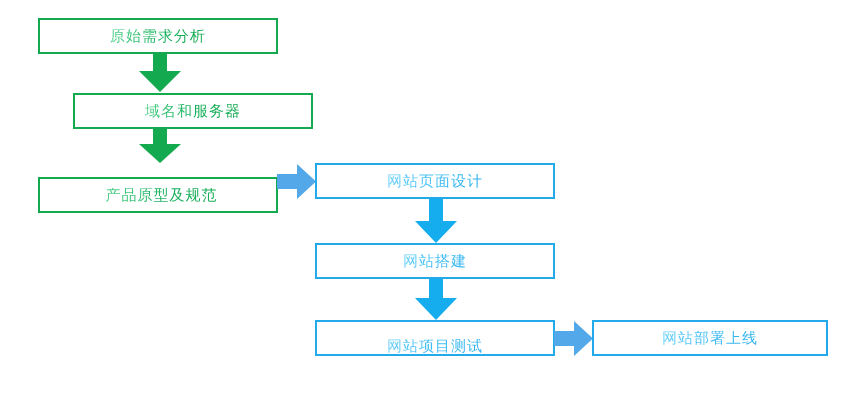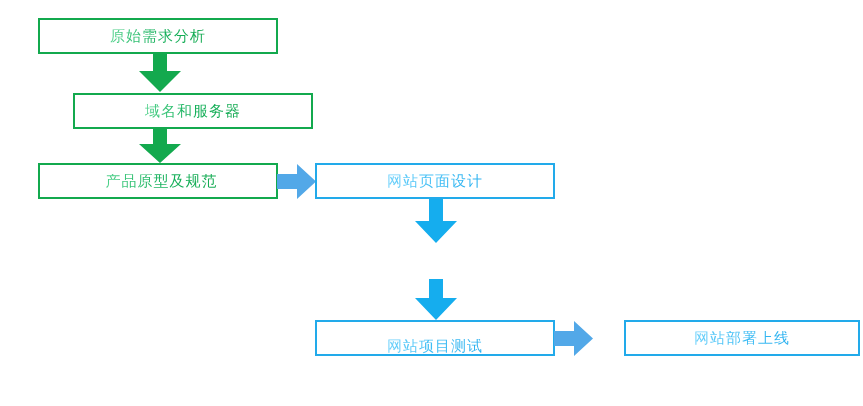"产品原型及规范" div.node { top: 163px -> 177px }
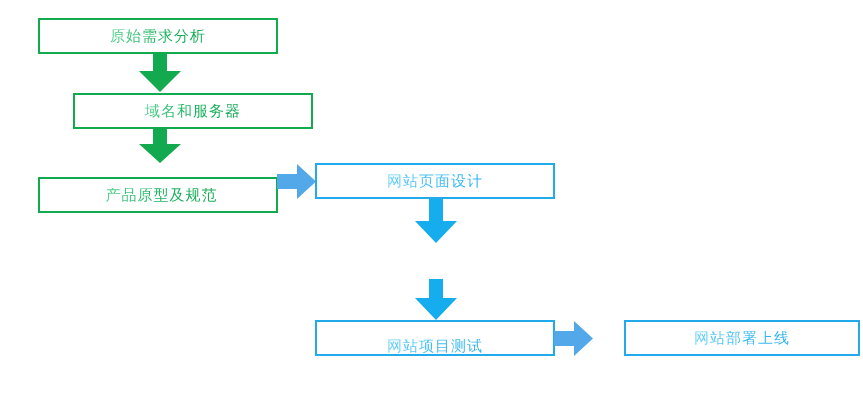"网站搭建" div.node { html: none -> <div> <span>网站搭建</span> </div> }
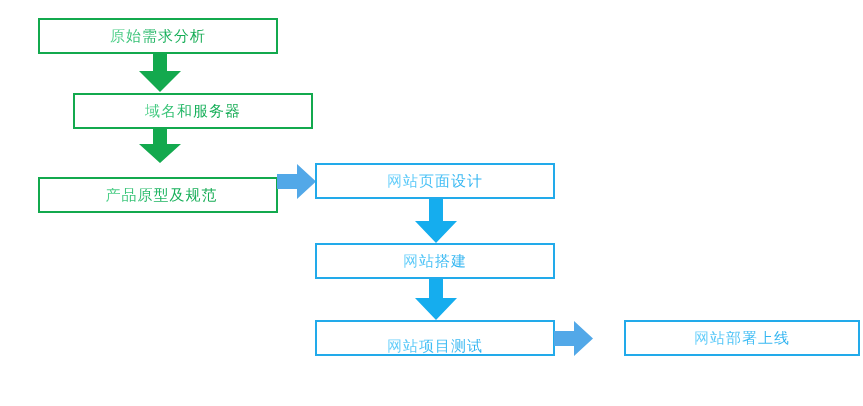"网站部署上线" div.node { margin-left: 32px -> none }
